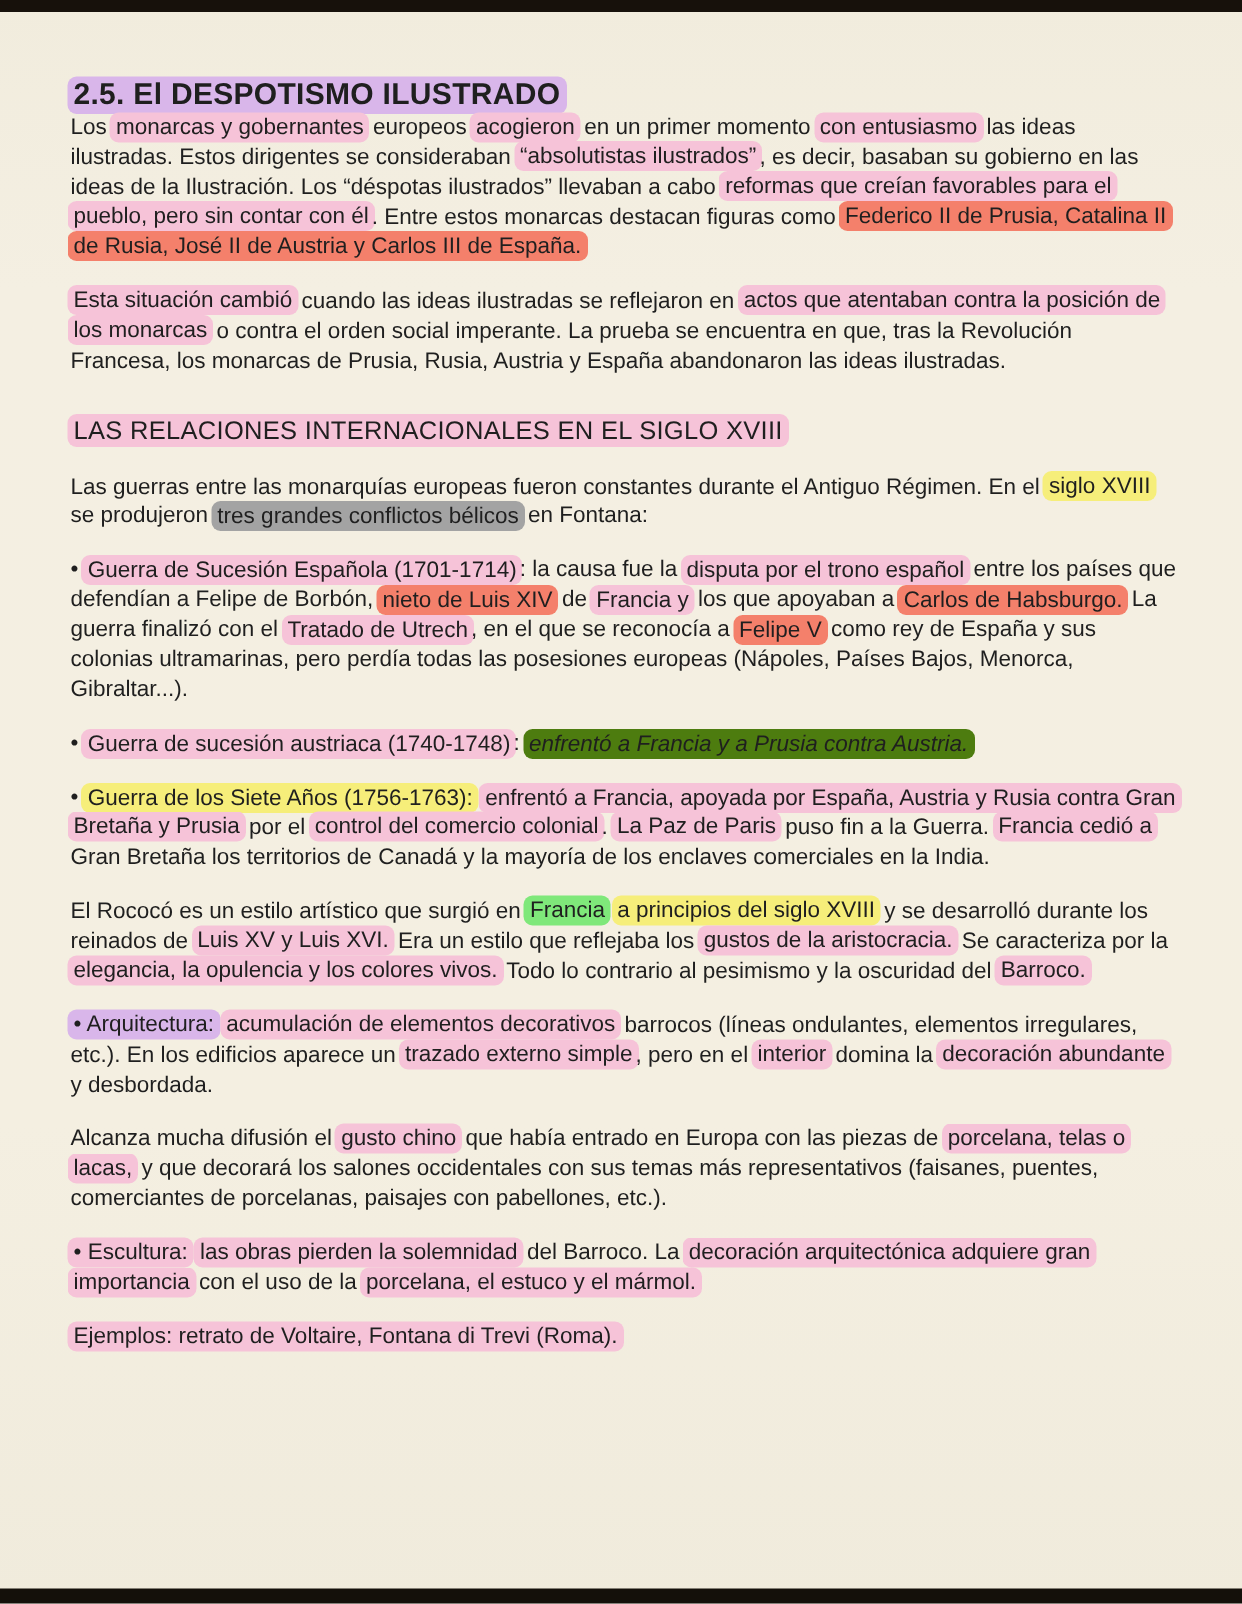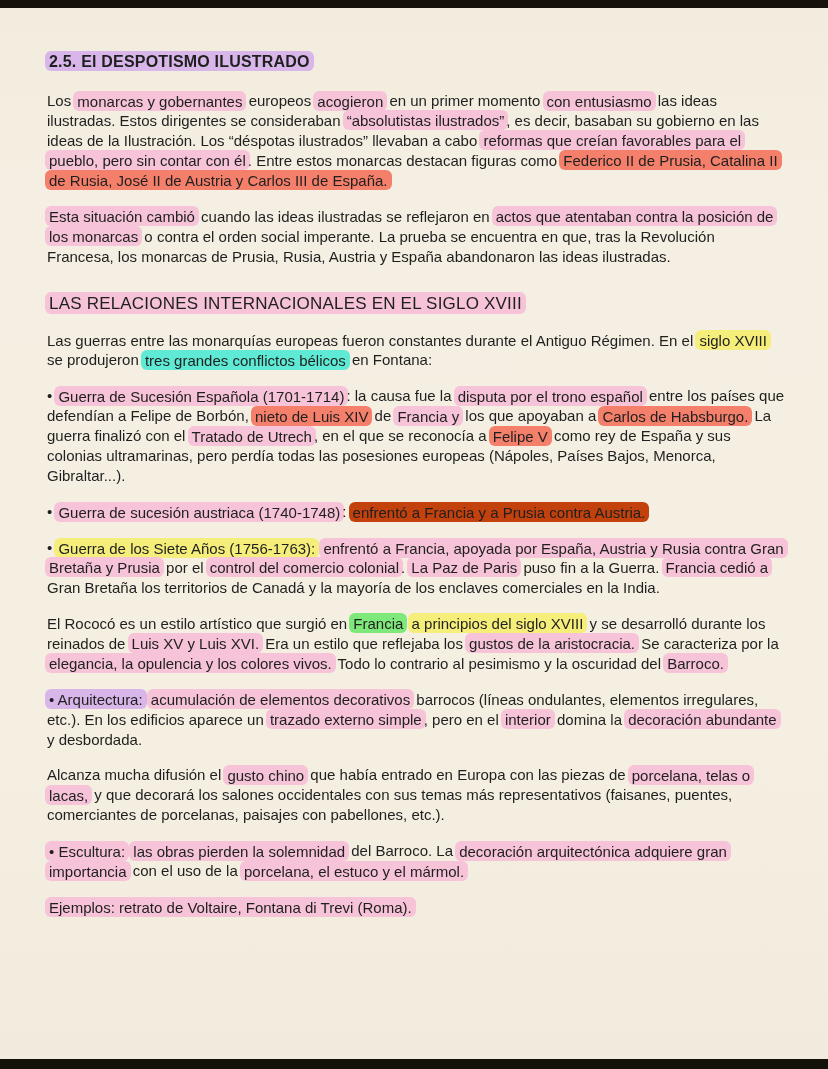"2.5. El DESPOTISMO ILUSTRADO" .h1 { font-size: 16px -> 20px; margin-bottom: 21px -> none }
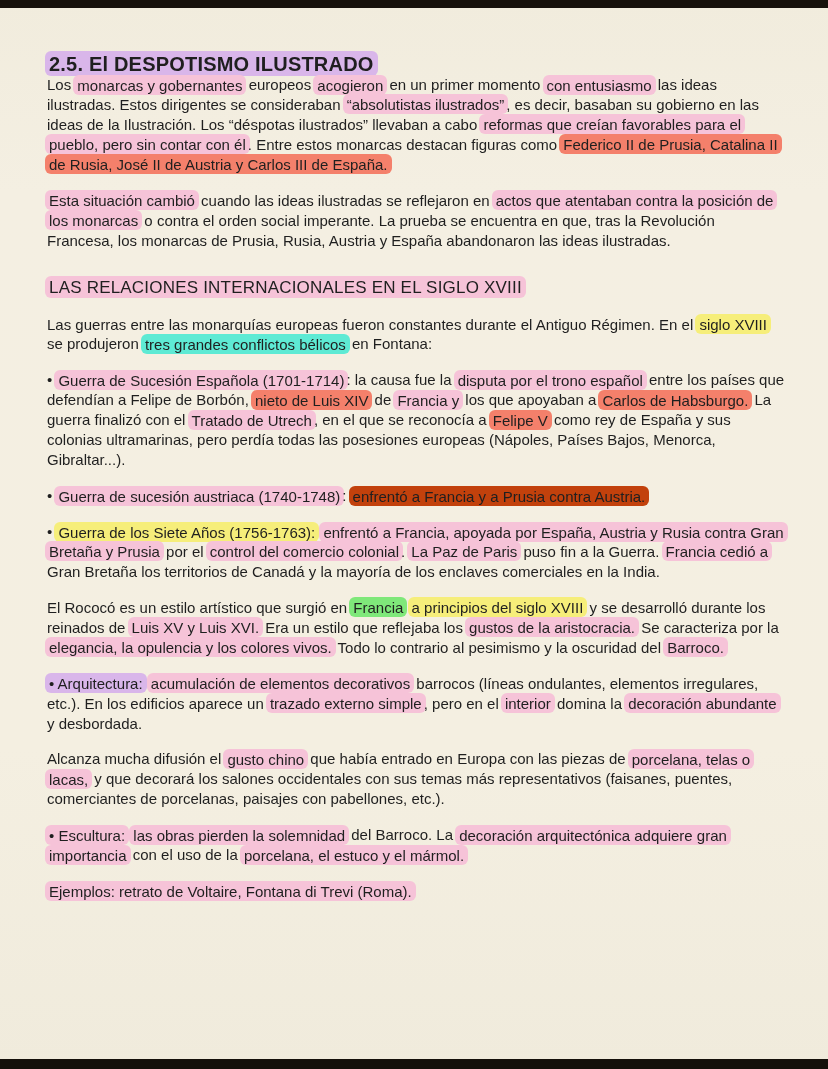"tres grandes conflictos bélicos" span.hl { background-color: #5eead4 -> #a3a3a3 }
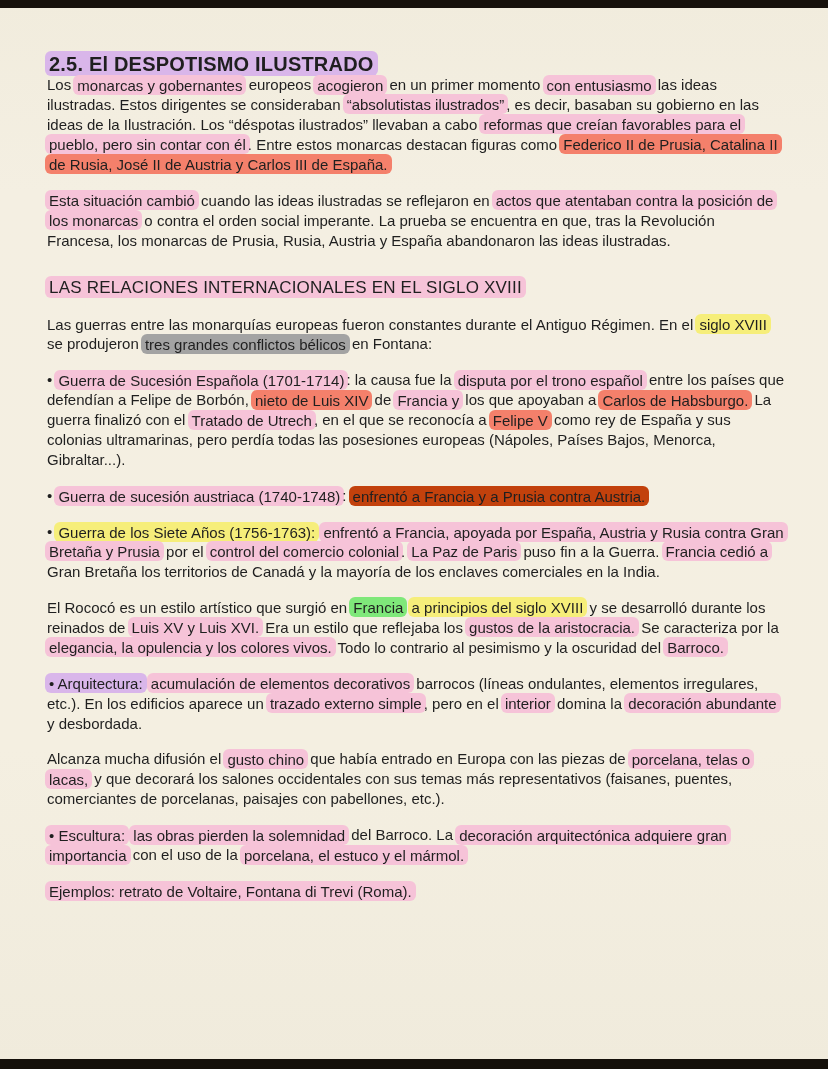"enfrentó a Francia y a" span.hl { background-color: #c2410c -> #4d7c0f; font-style: none -> italic }
